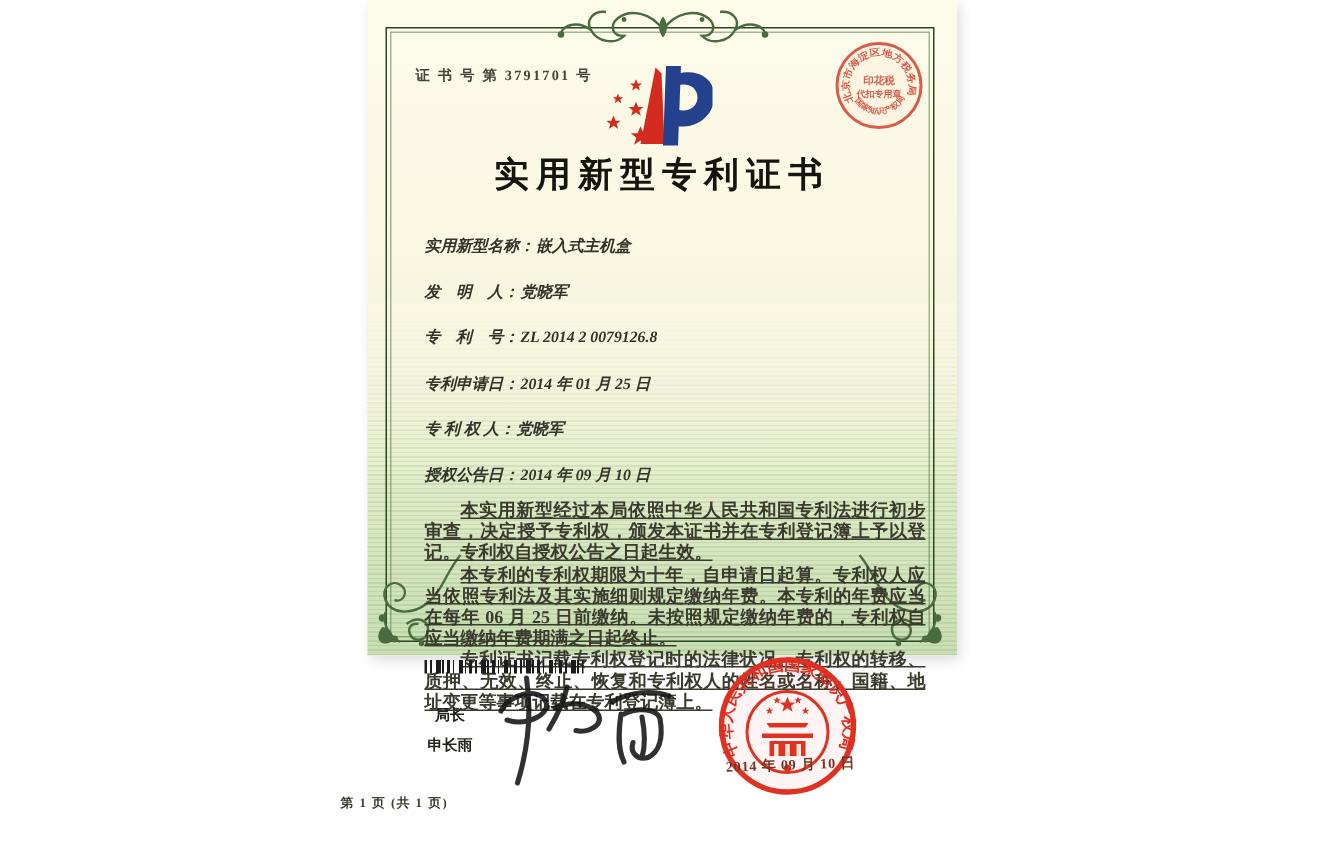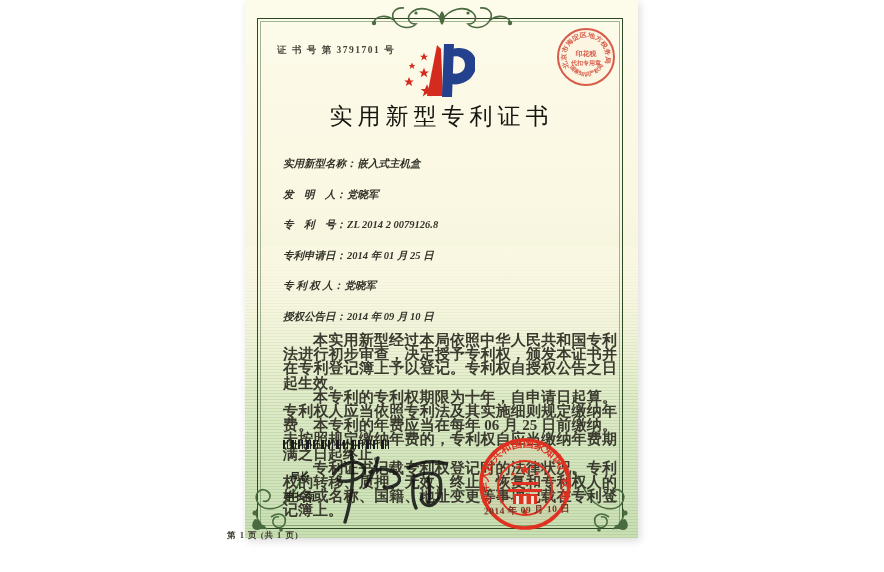"证 书 号 第 3791701" .paper { height: 538px -> 437px }
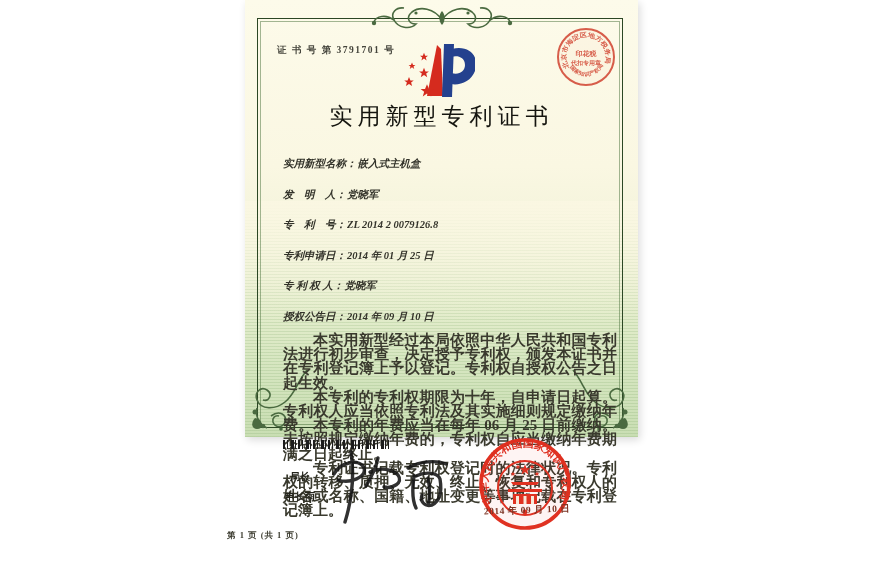"实用新型专利证书" .title { font-weight: 400 -> 700 }
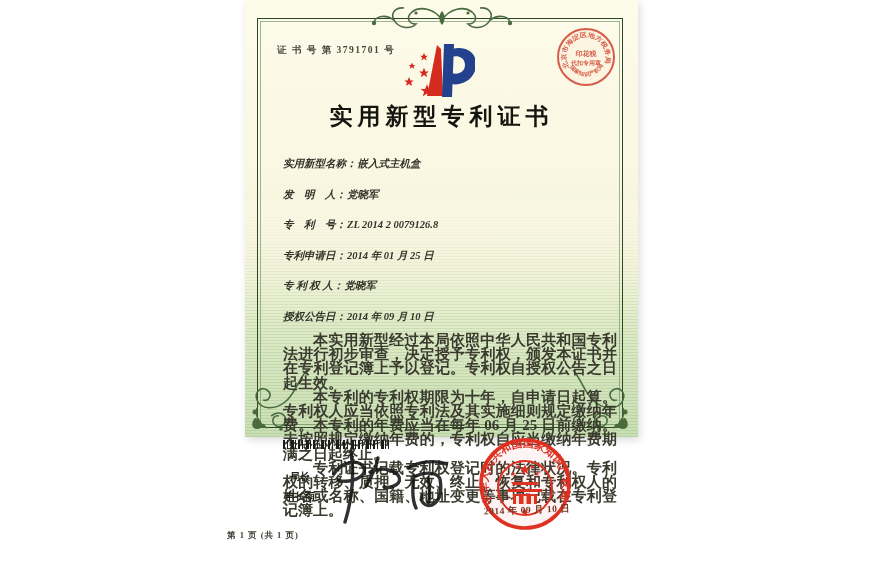"本实用新型经过本局依照中华人民共和国专利法进行初步审查，决定授予专利权，颁发本证" .paras p { font-size: 15px -> 12px; text-decoration: none -> underline }
